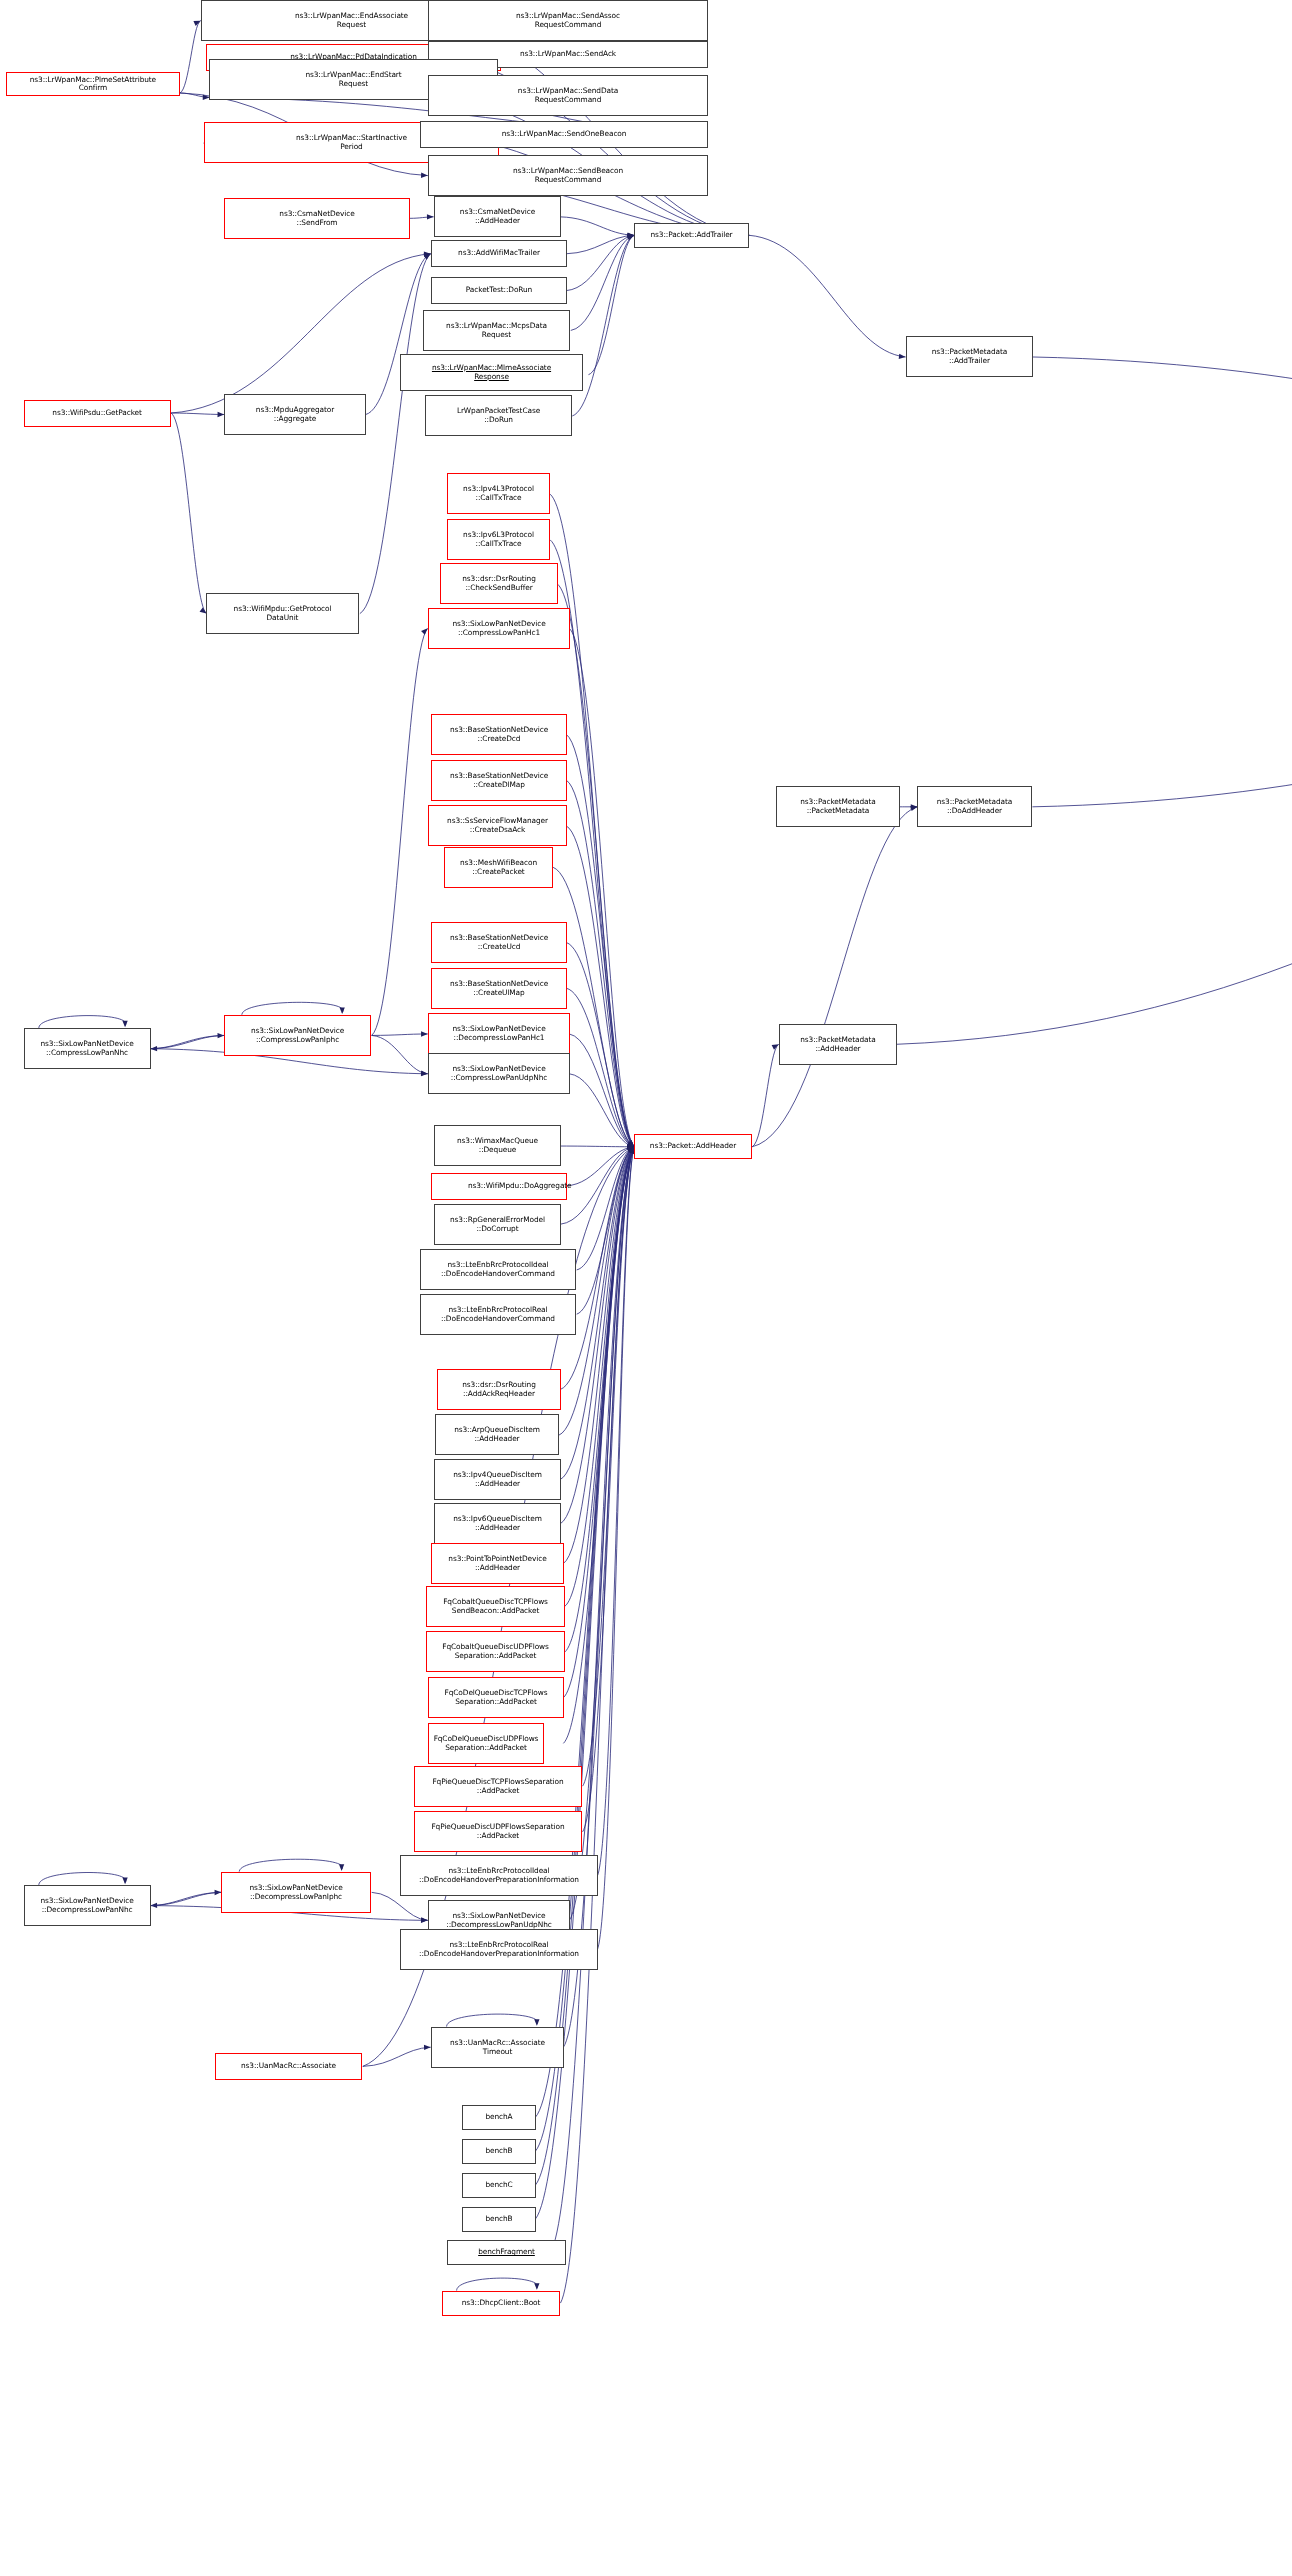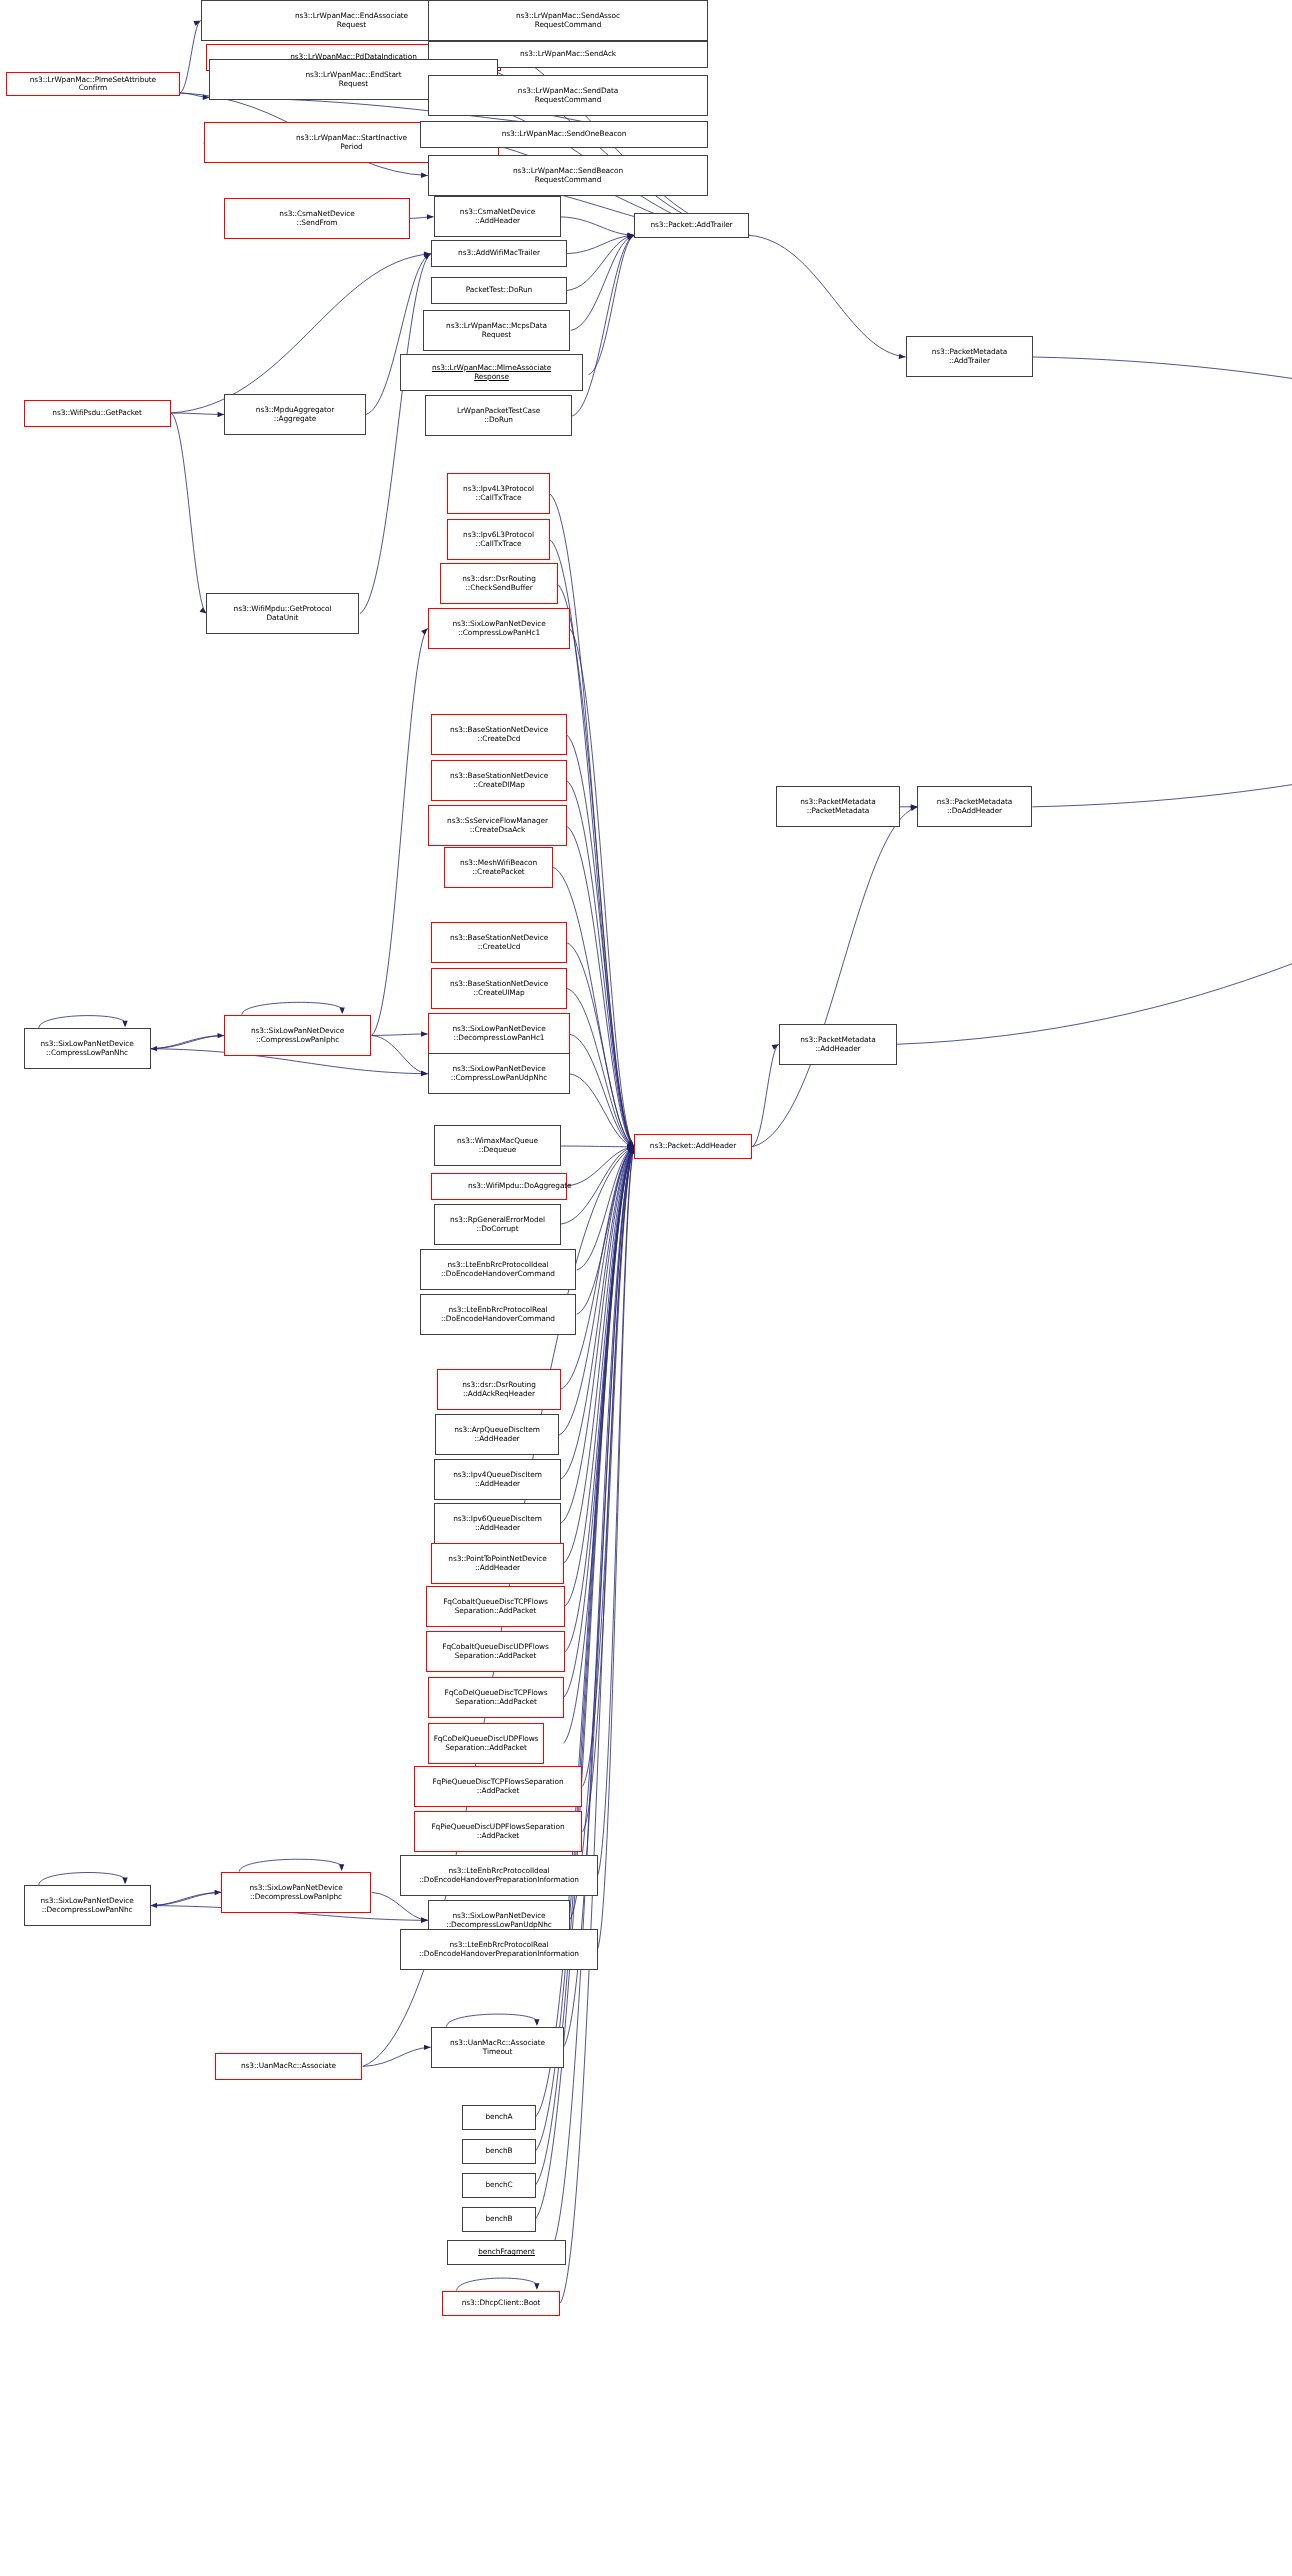"ns3::Packet::AddTrailer" div.node { top: 213px -> 223px }
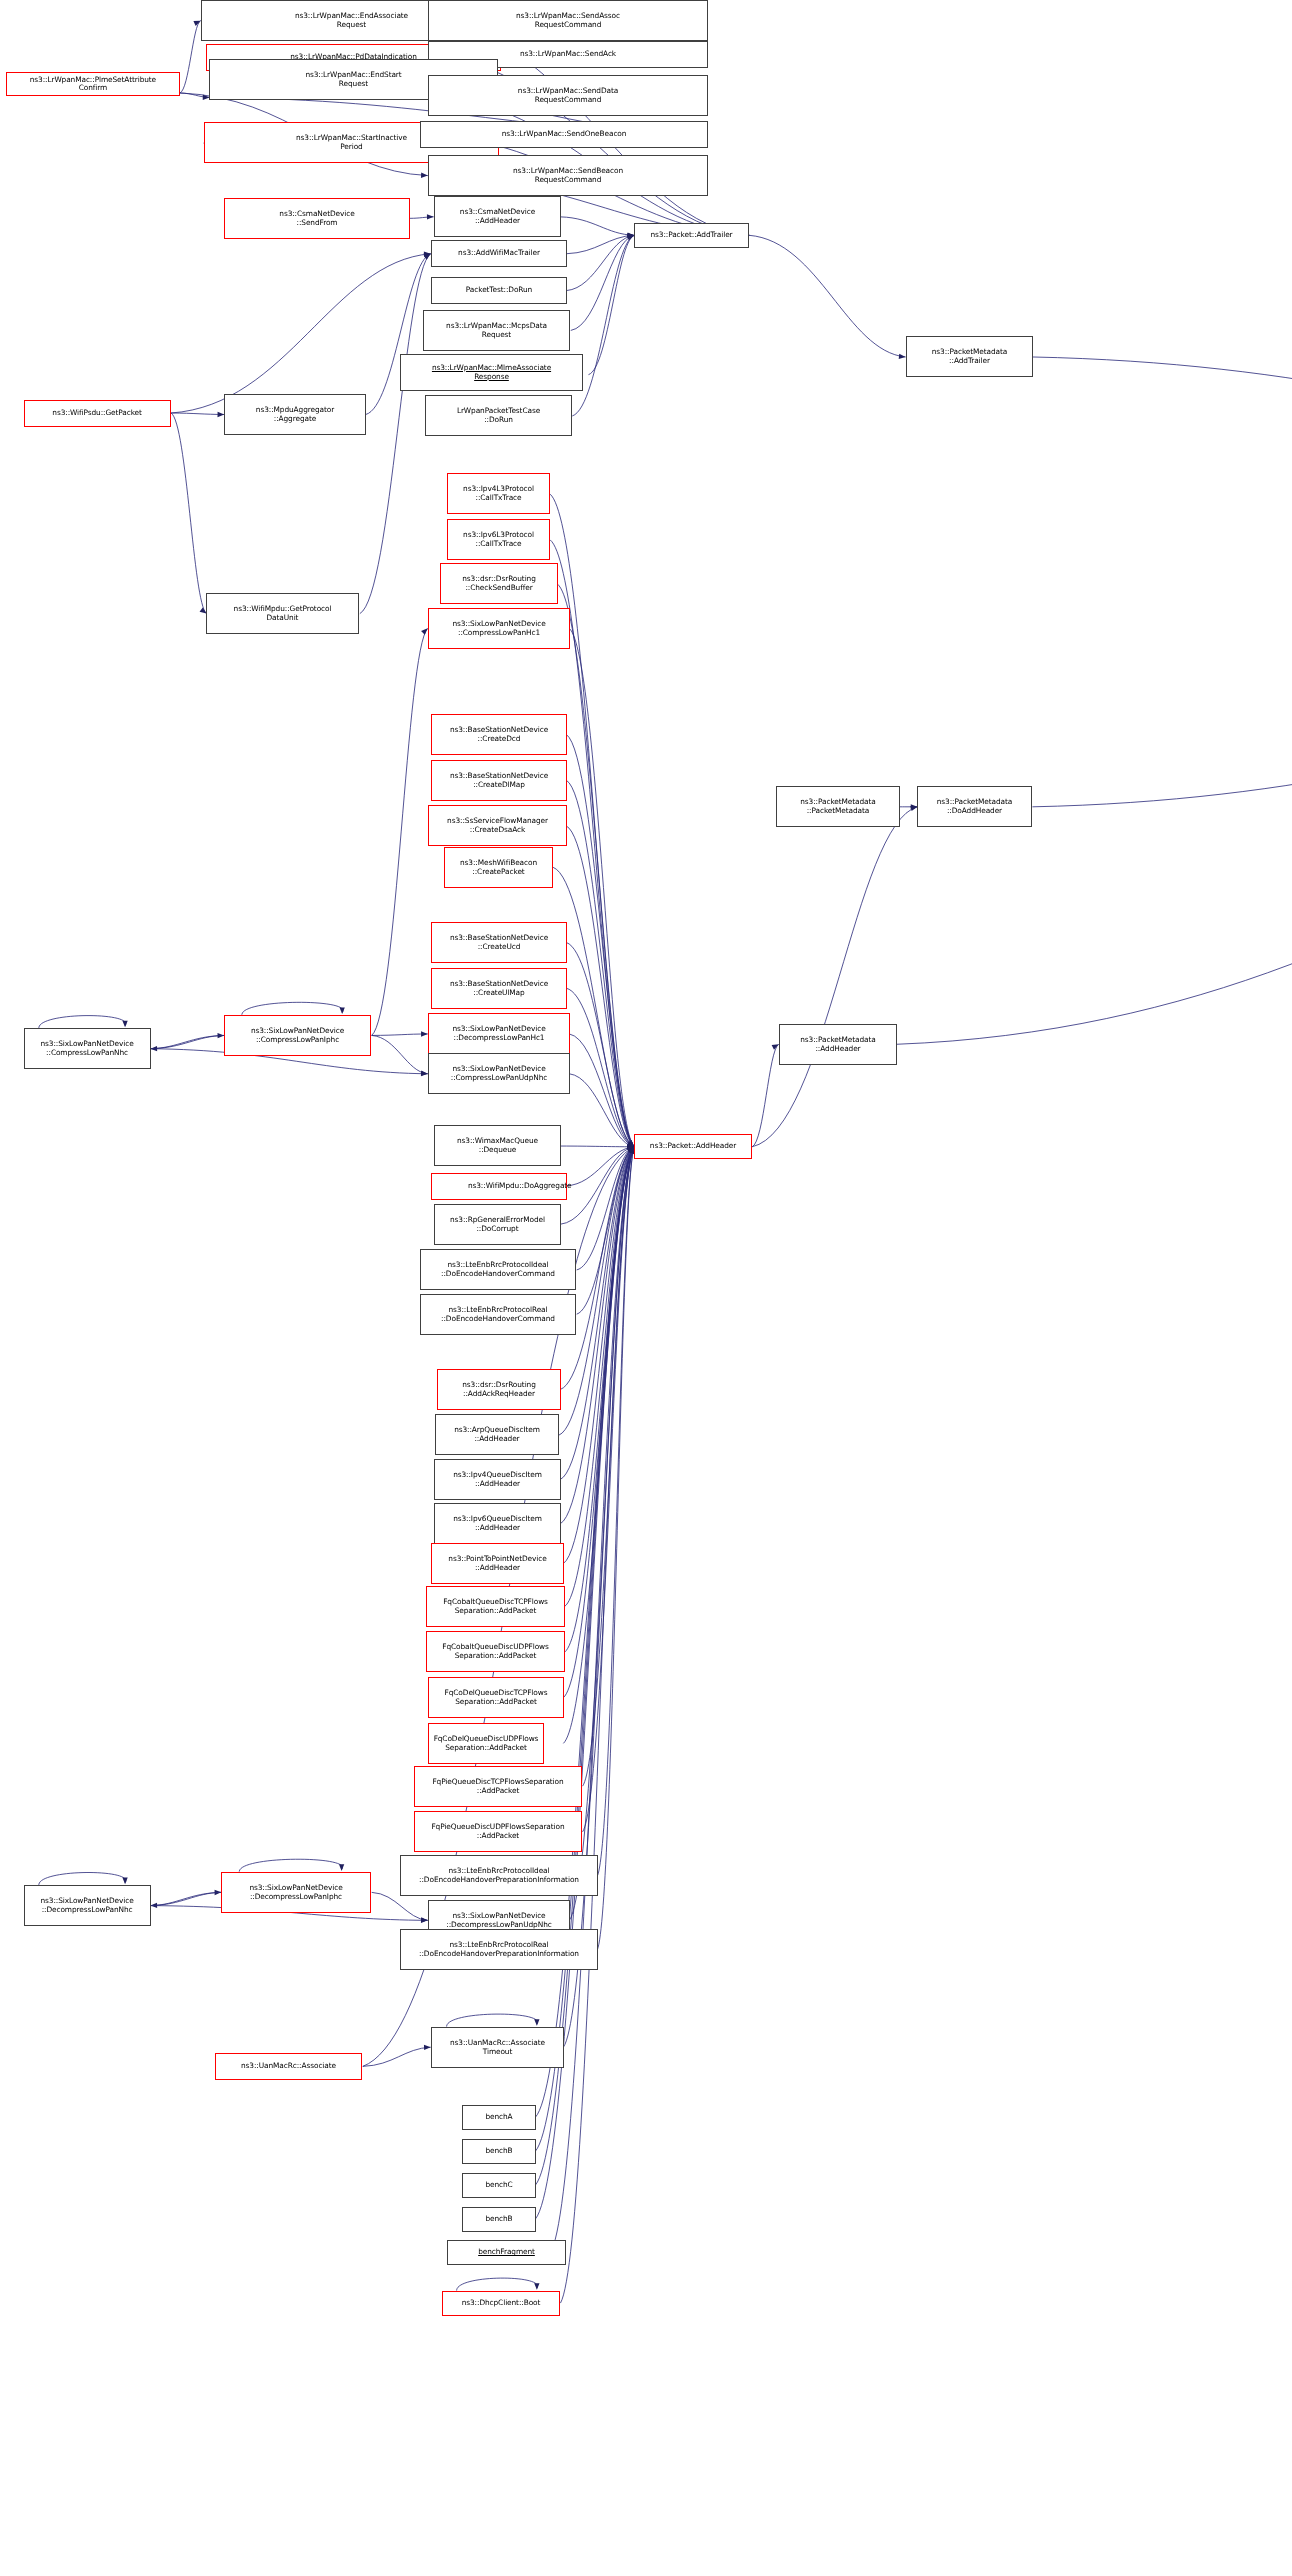"FqCobaltQueueDiscTCPFlows" div.node { text: Separation::AddPacket -> SendBeacon::AddPacket }
